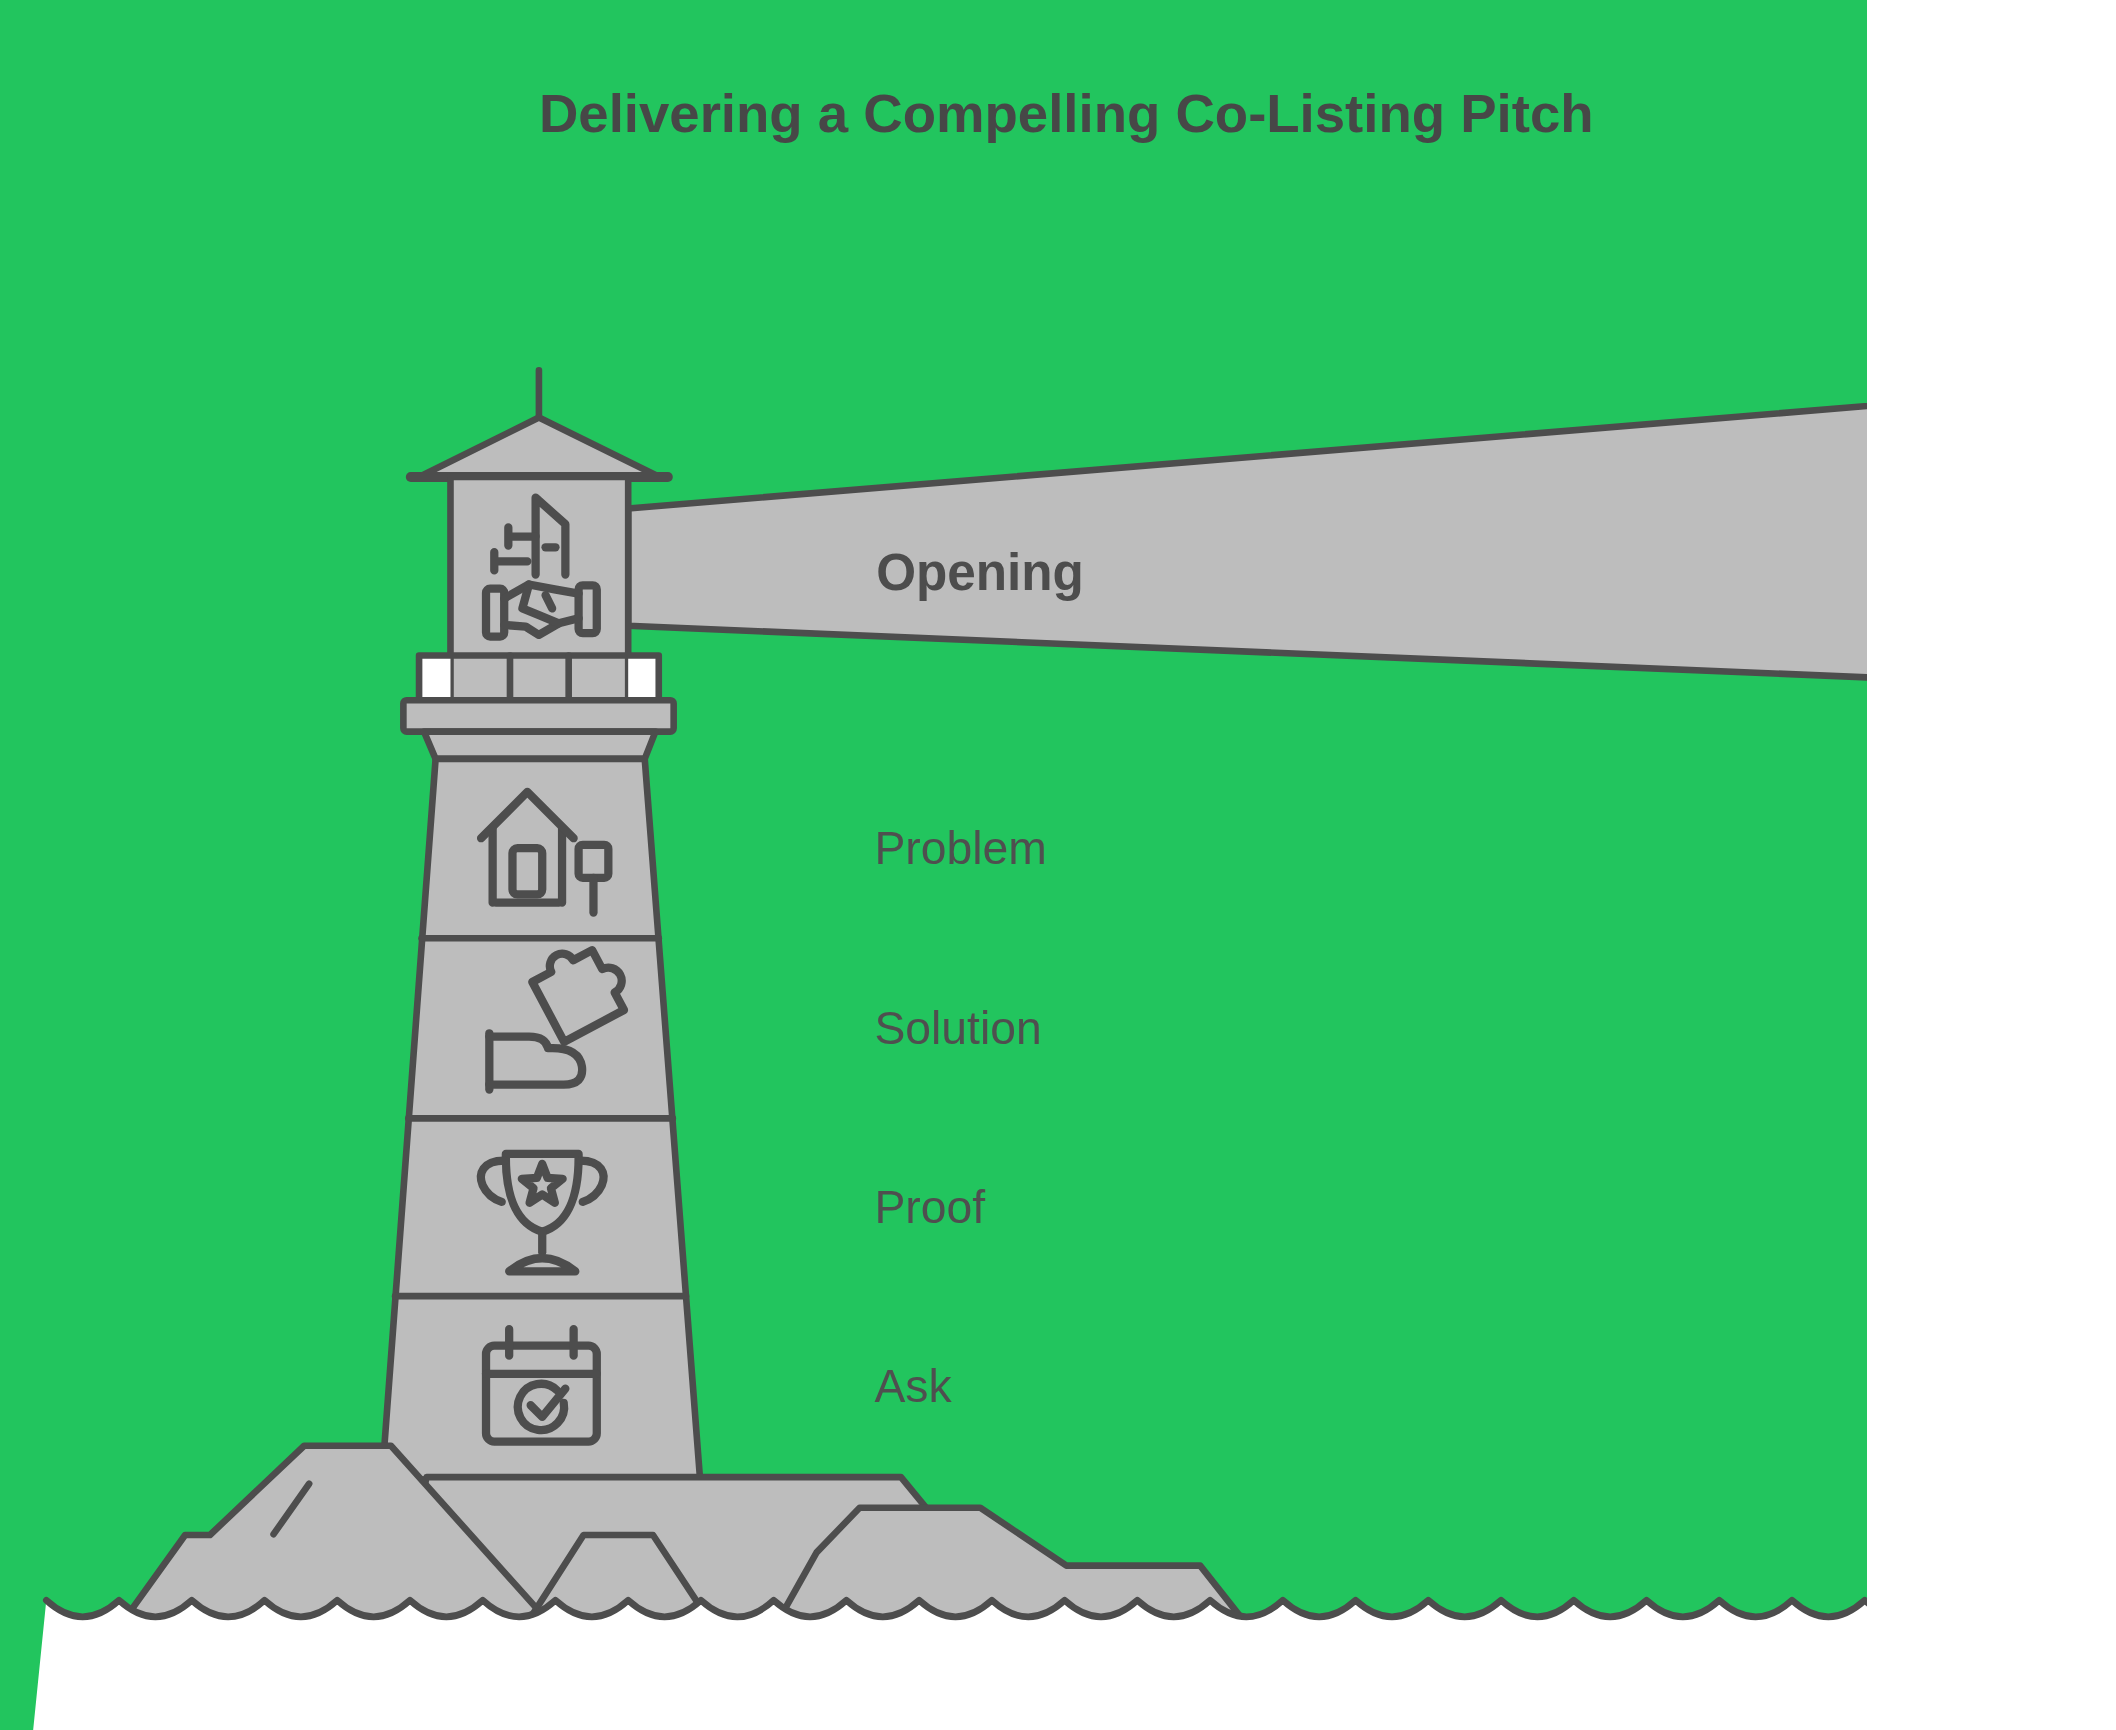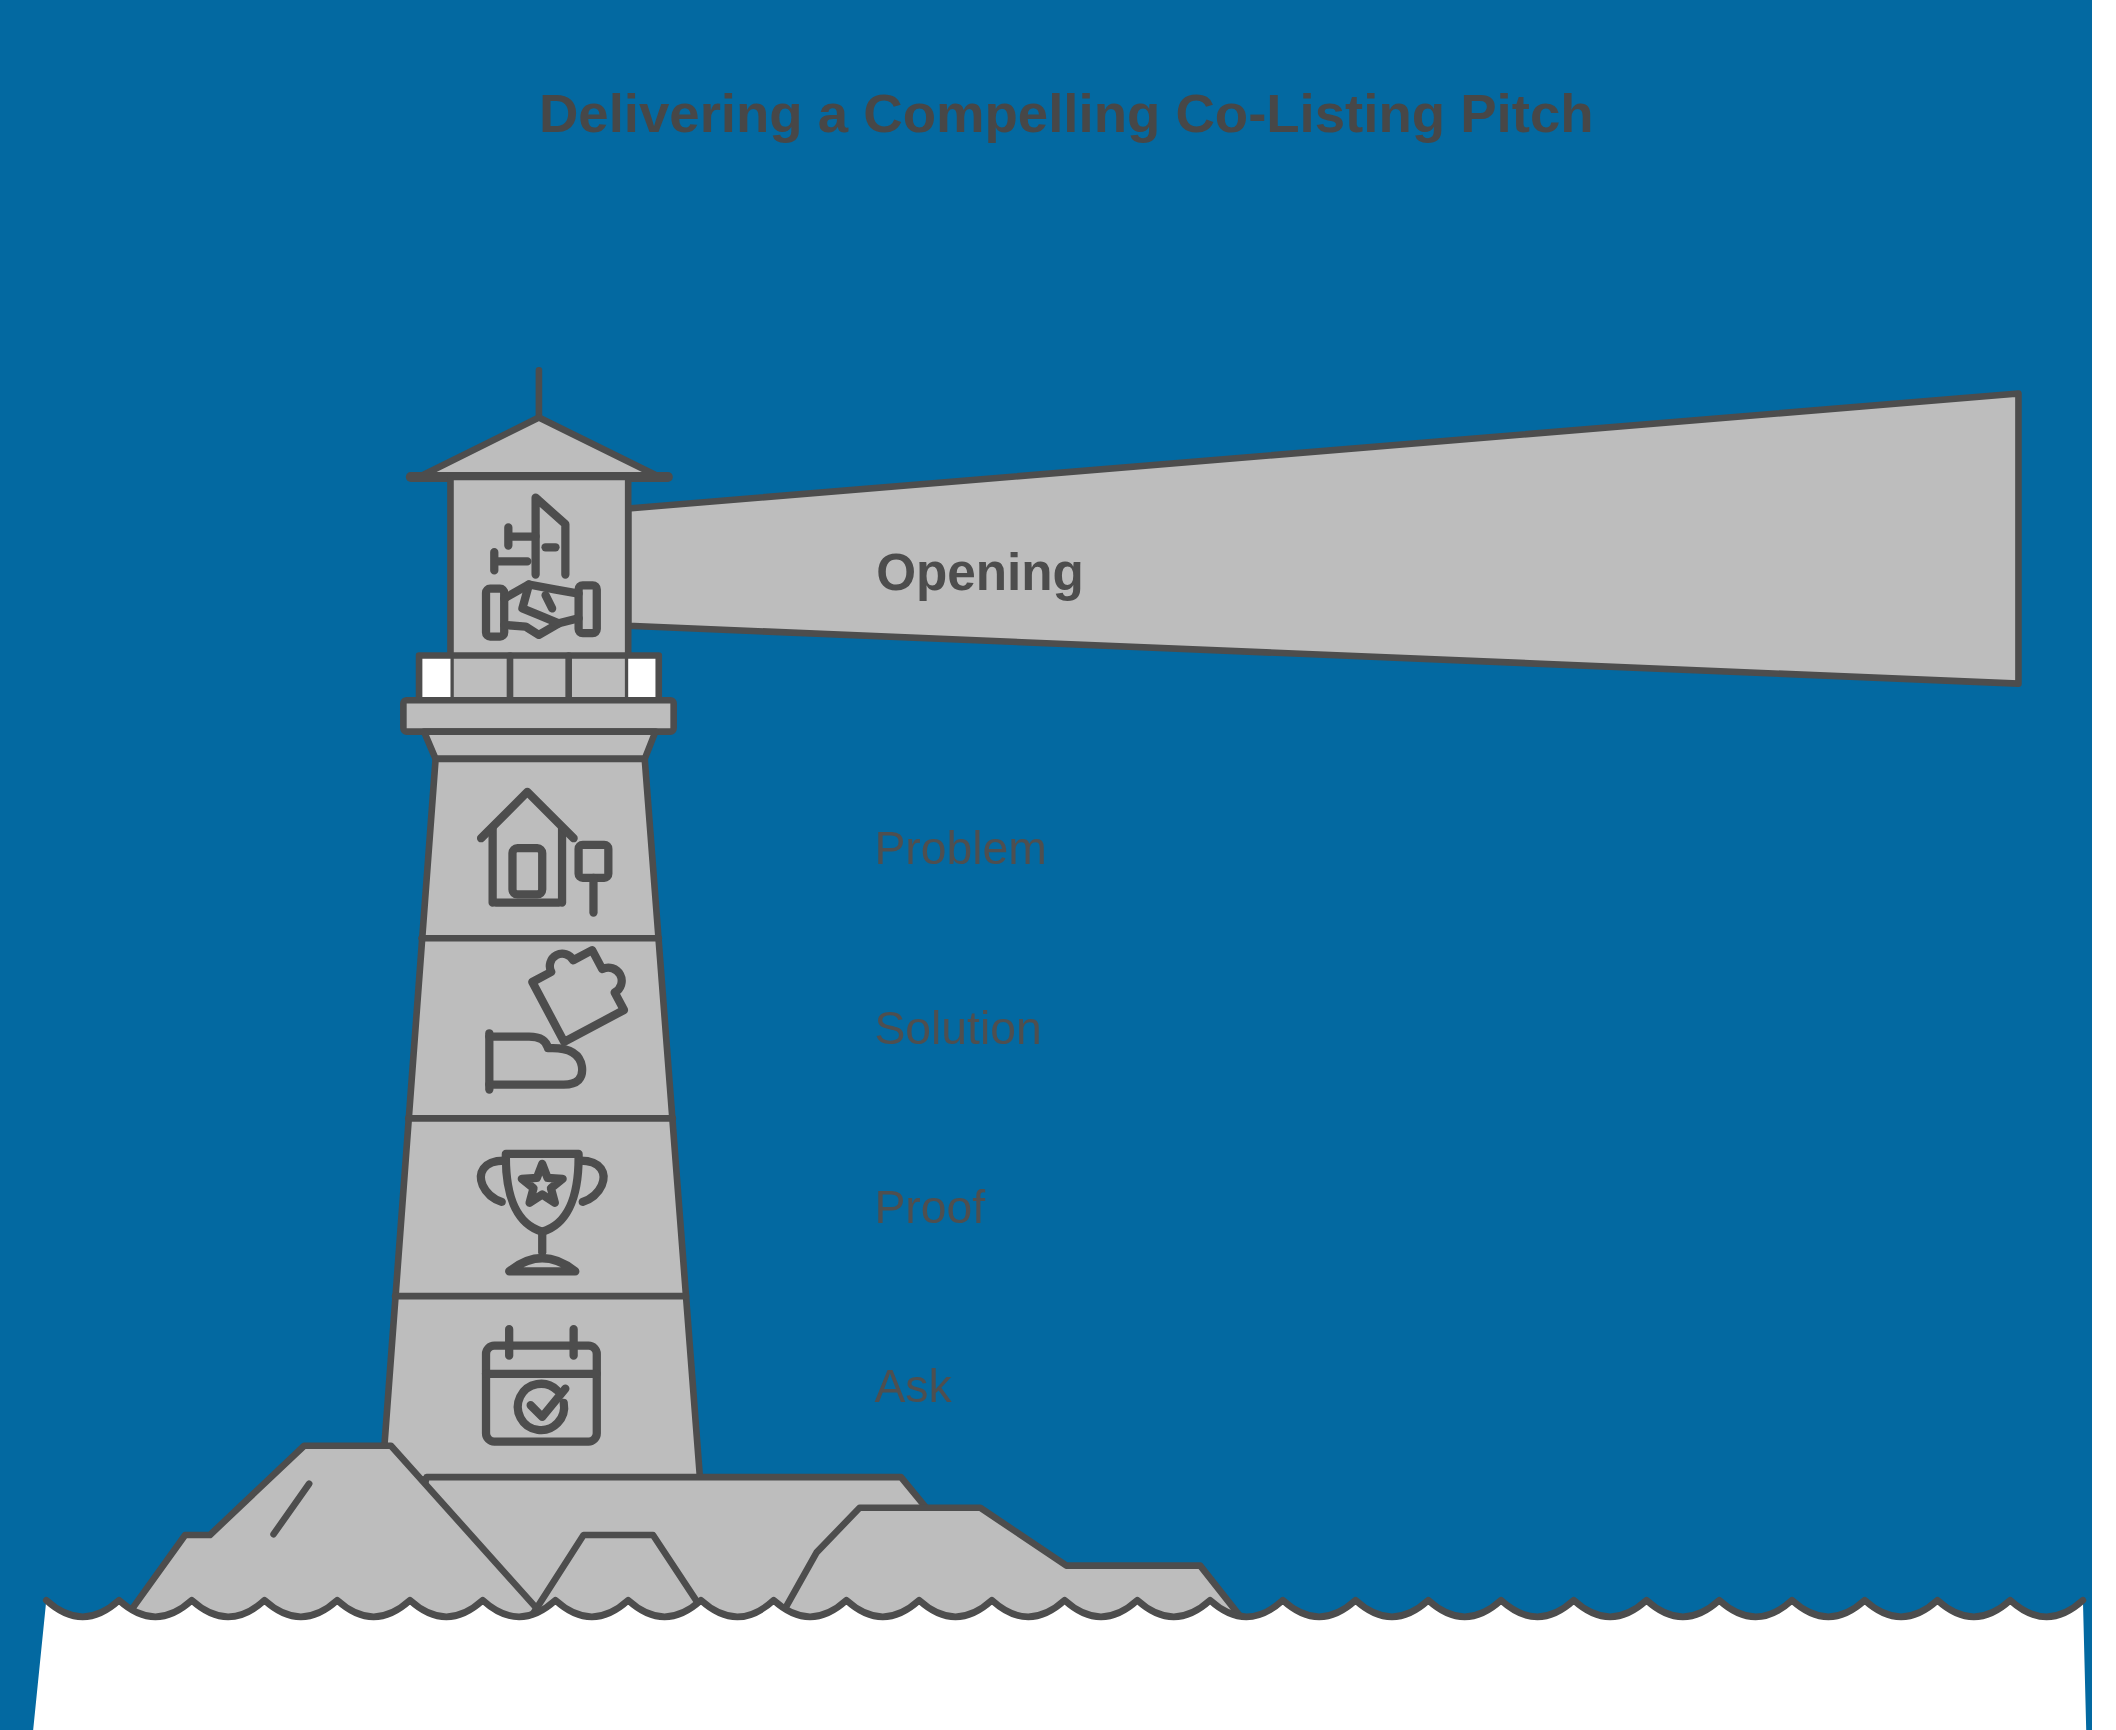"Delivering a Compelling Co-Listing Pitch" .stage { background: #0369a1 -> #22c55e; width: 2092px -> 1867px }
